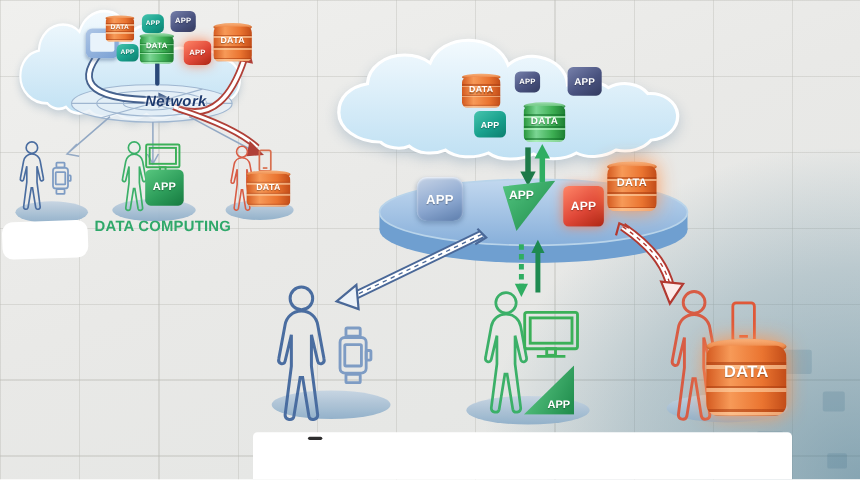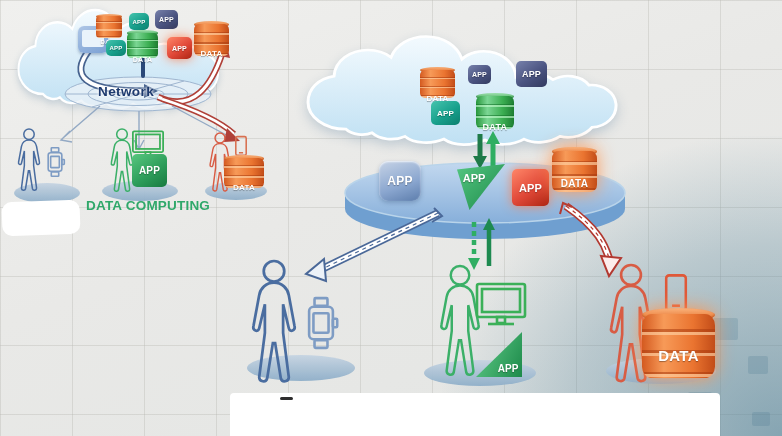"DATA" .cyl .clabel { margin-top: 17px -> none }
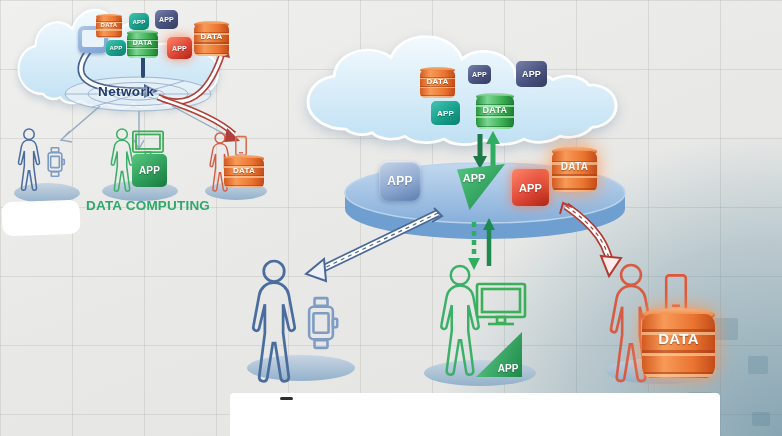"Network" div.lbl { font-style: none -> italic; text-align: left -> right }
